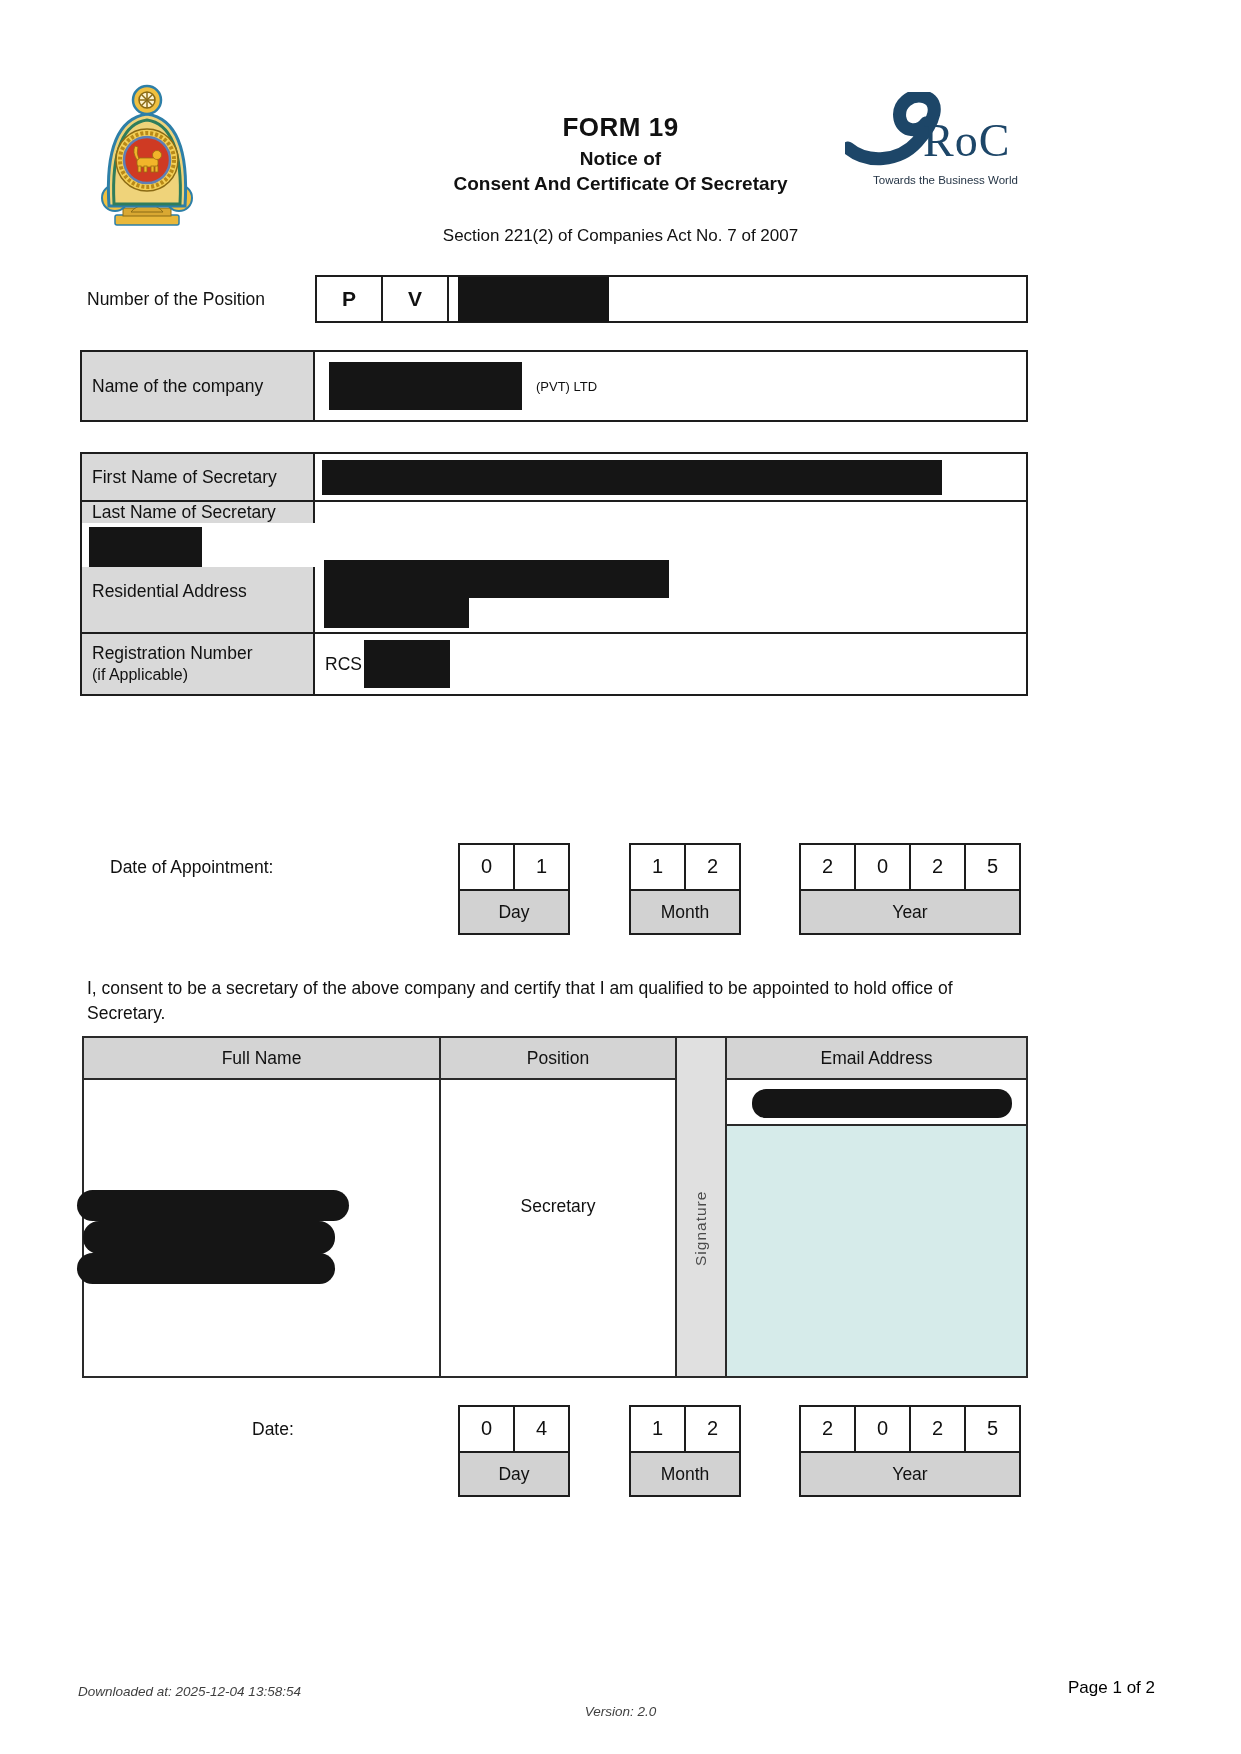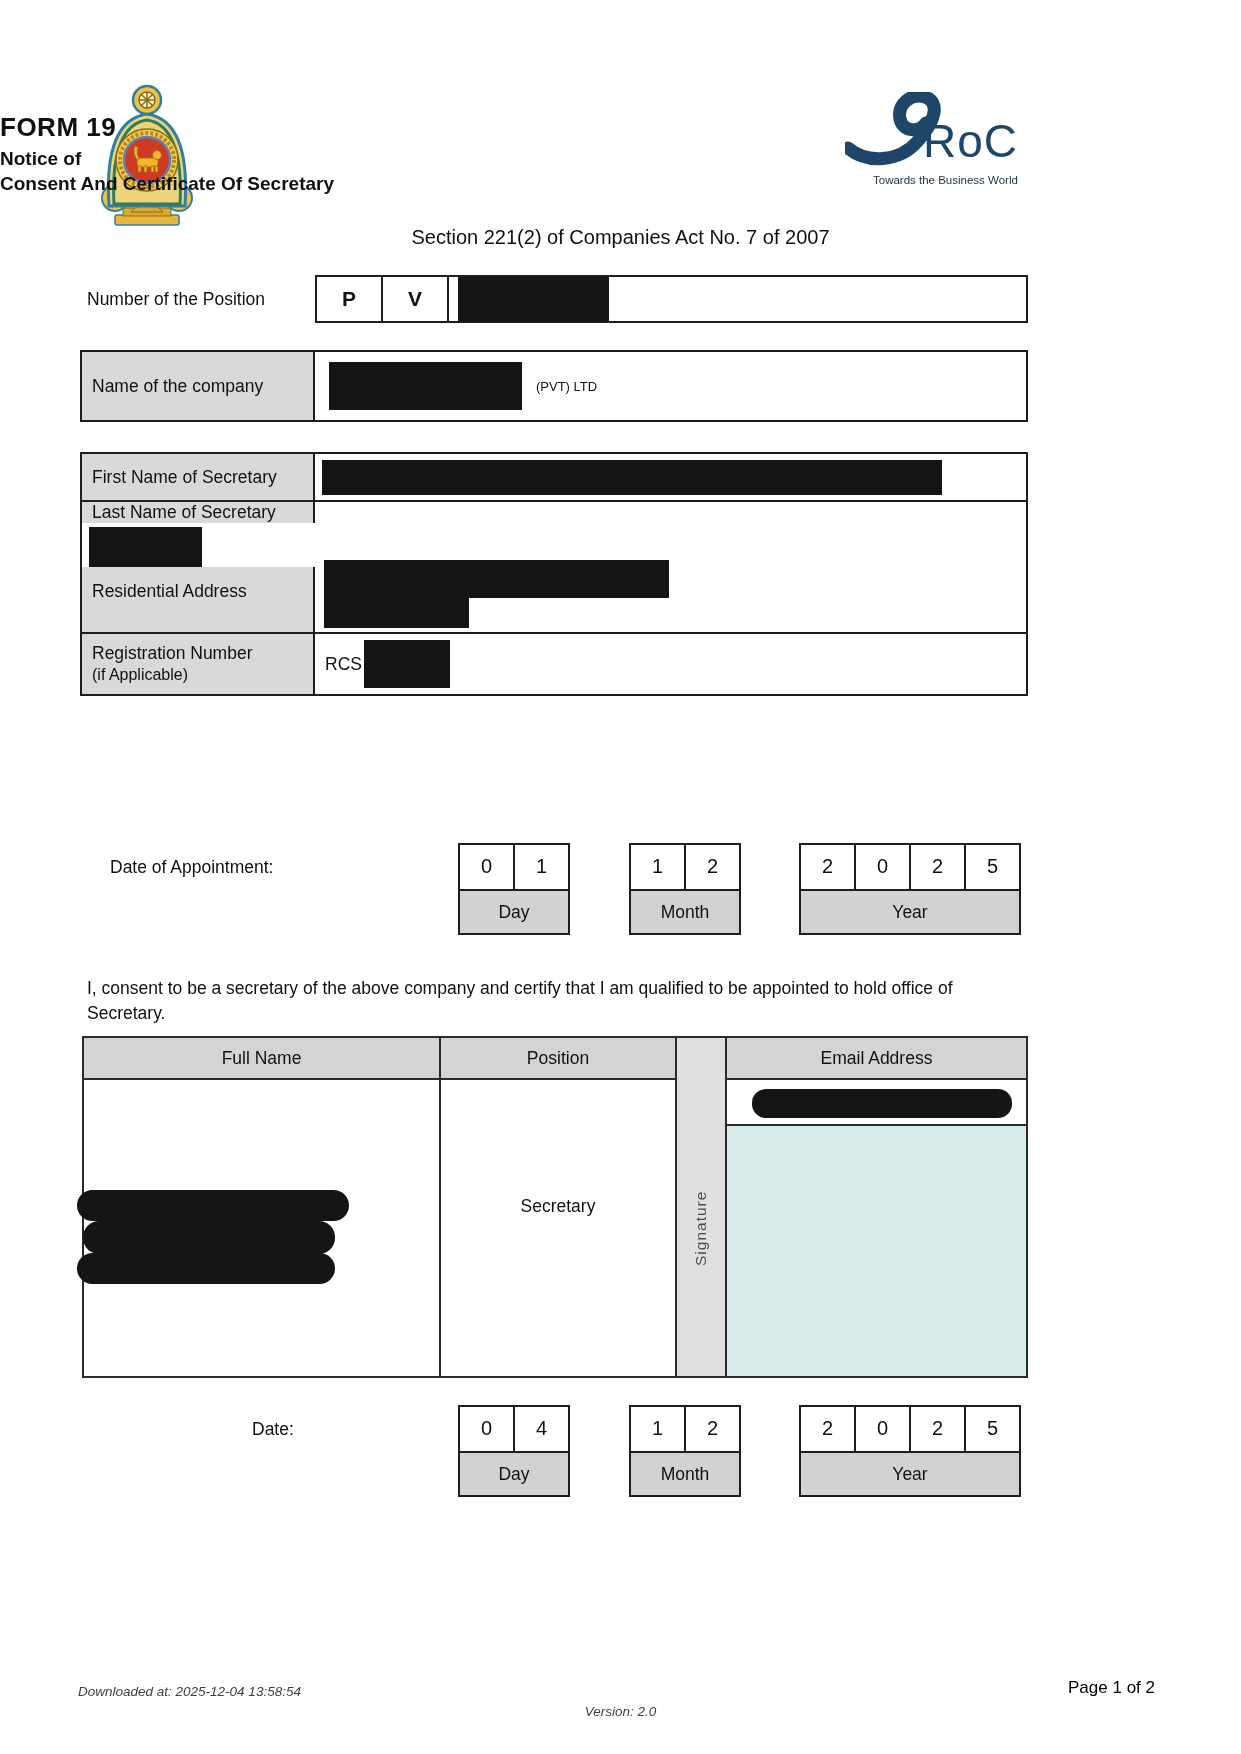"FORM 19" .title-block { text-align: none -> center }
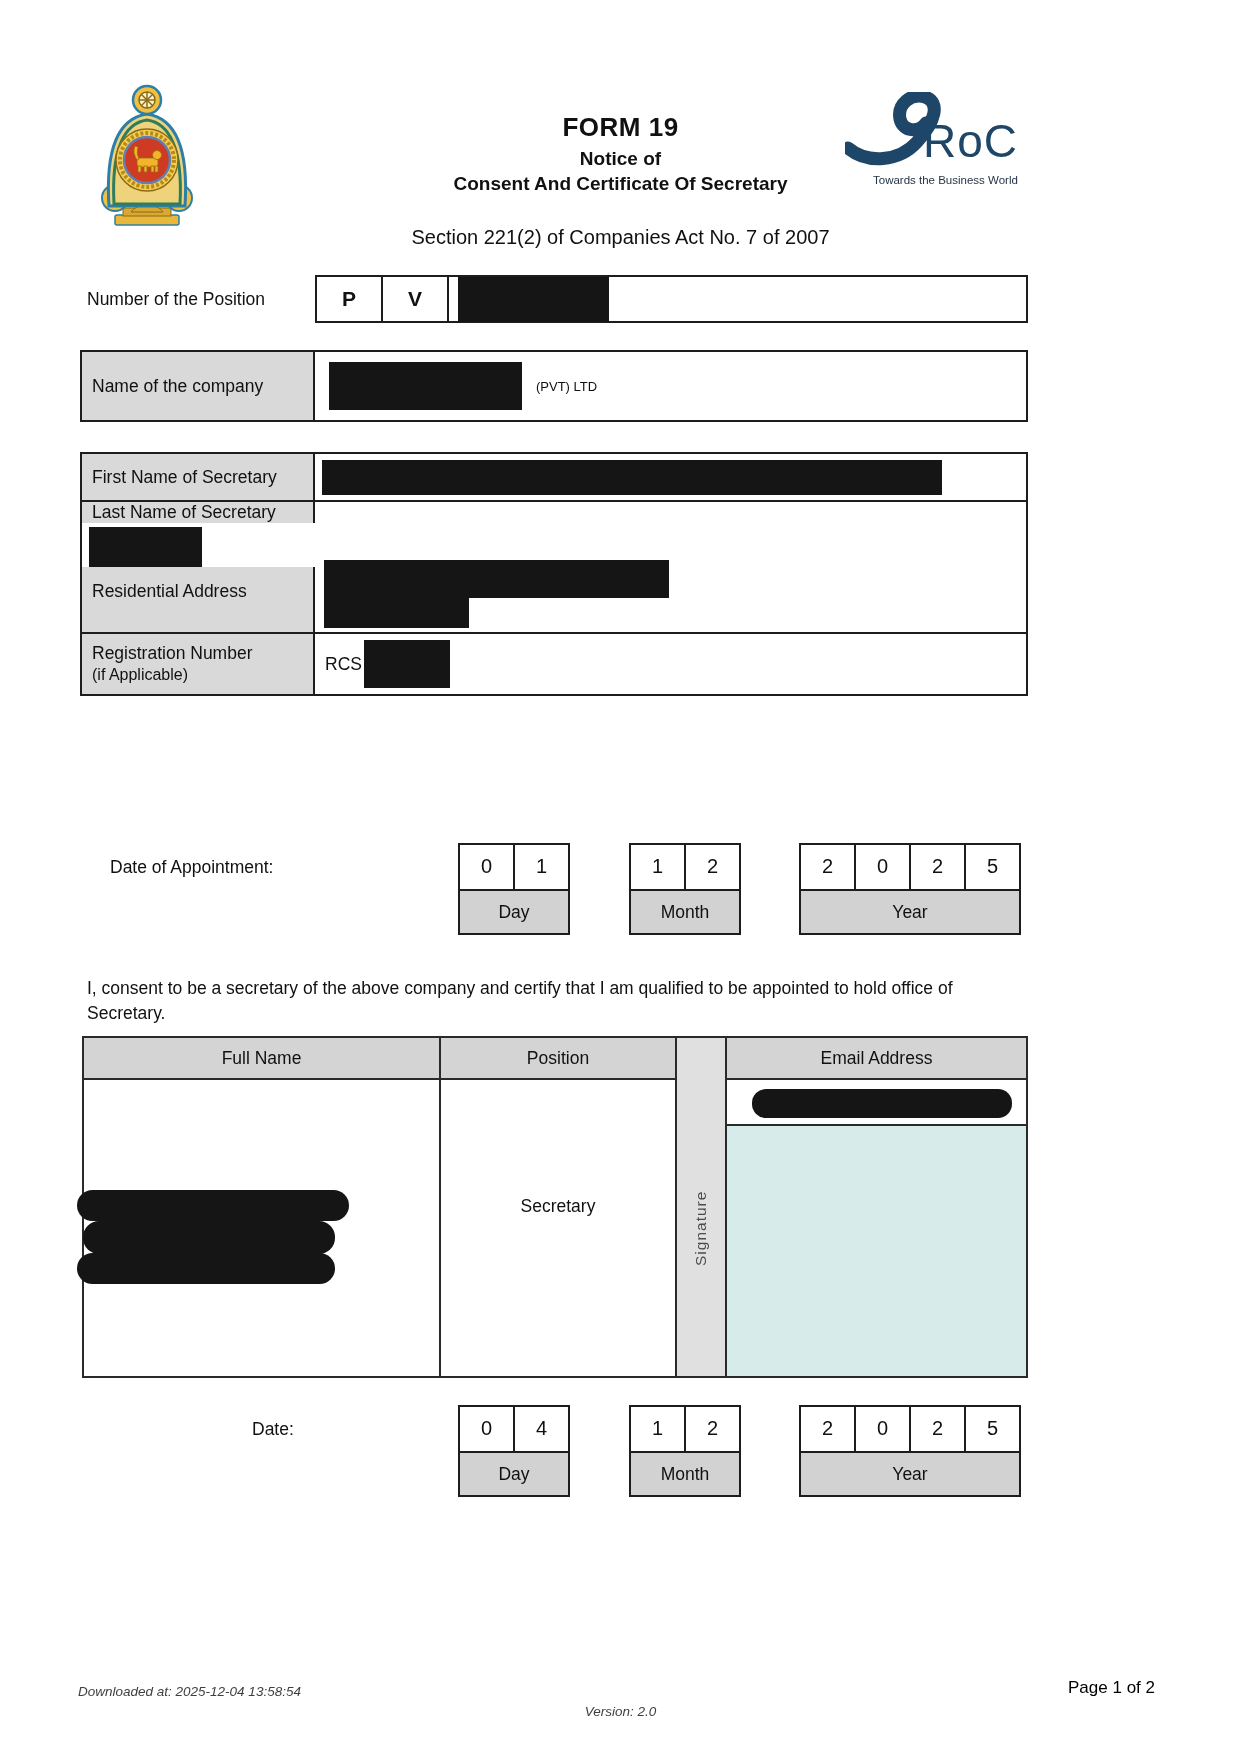"RoC" .eroc-text { font-family: Liberation Sans, sans-serif -> Liberation Serif, serif }
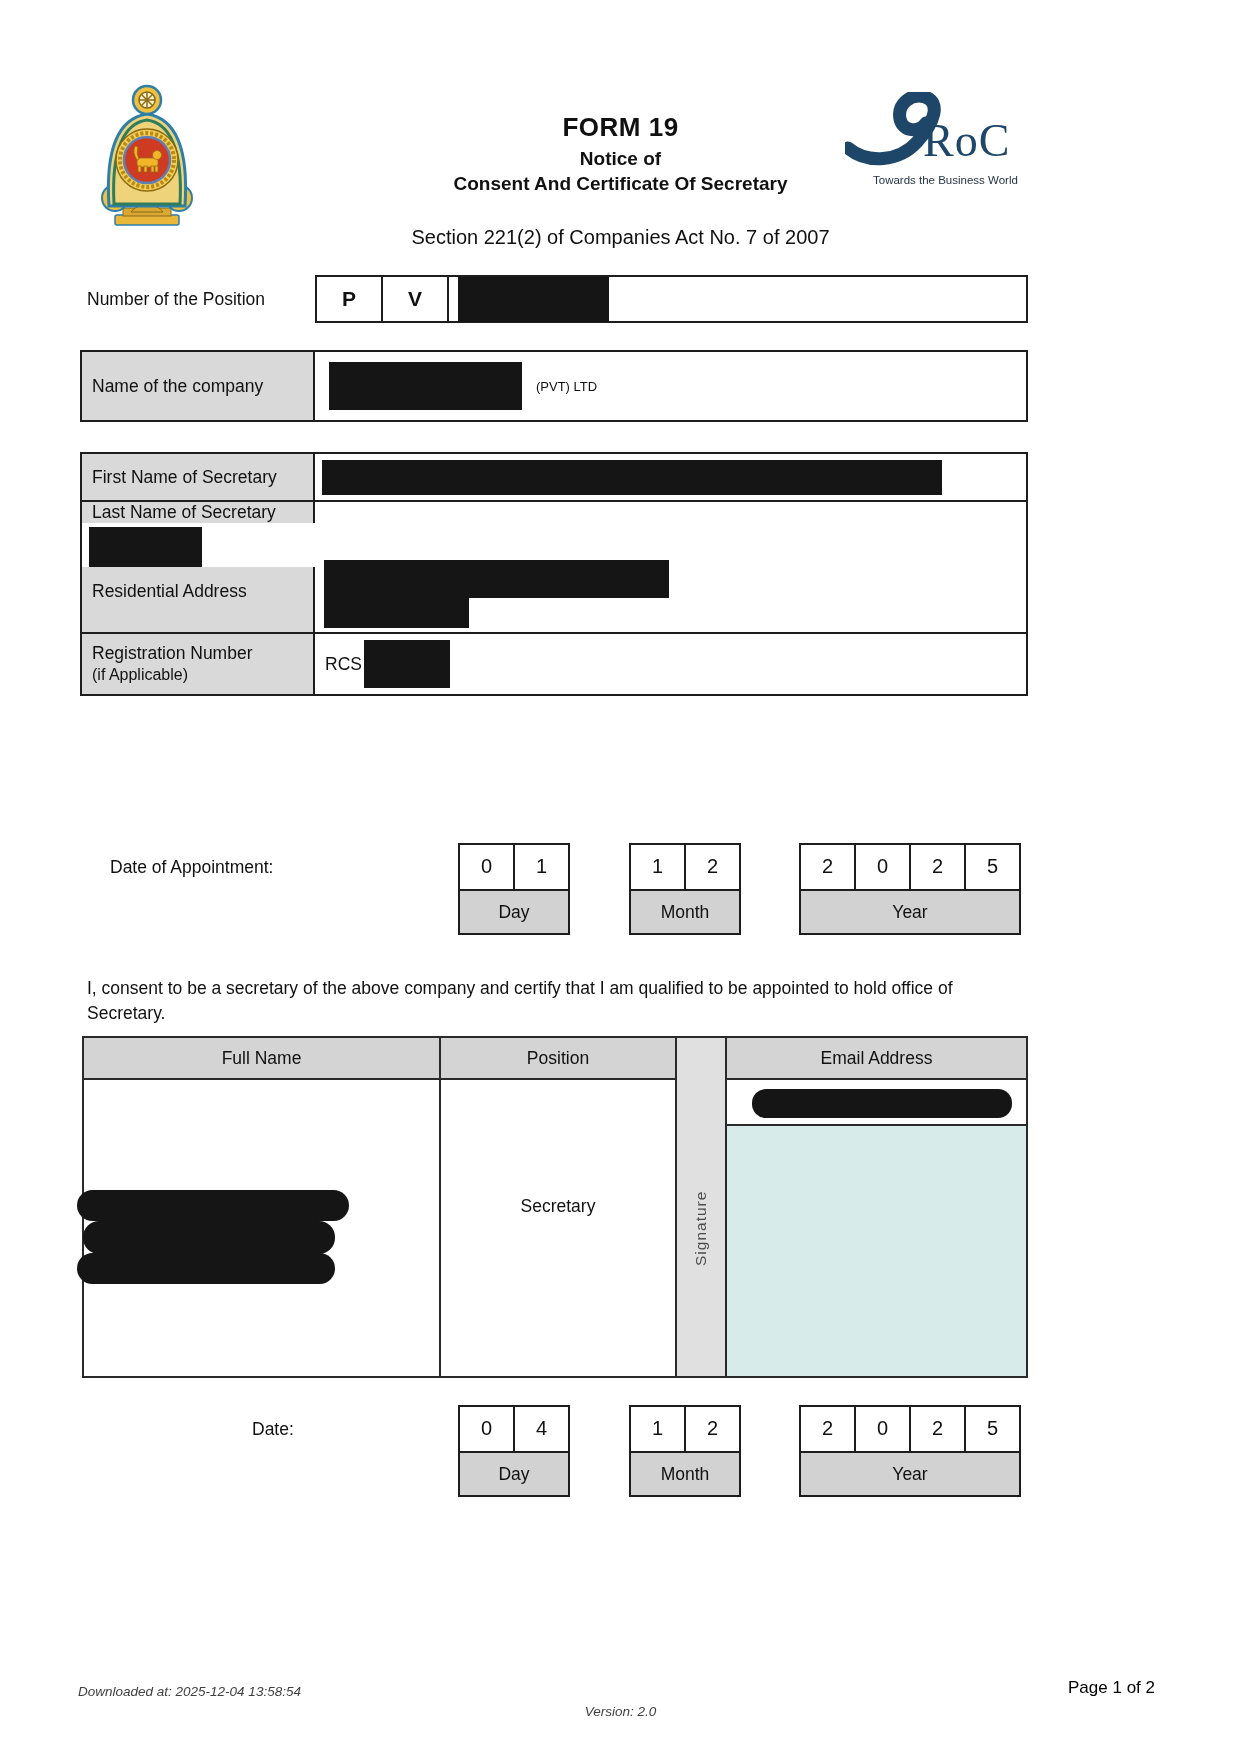"Section 221(2) of Companies Act" .section-line { font-size: 20px -> 17px }
